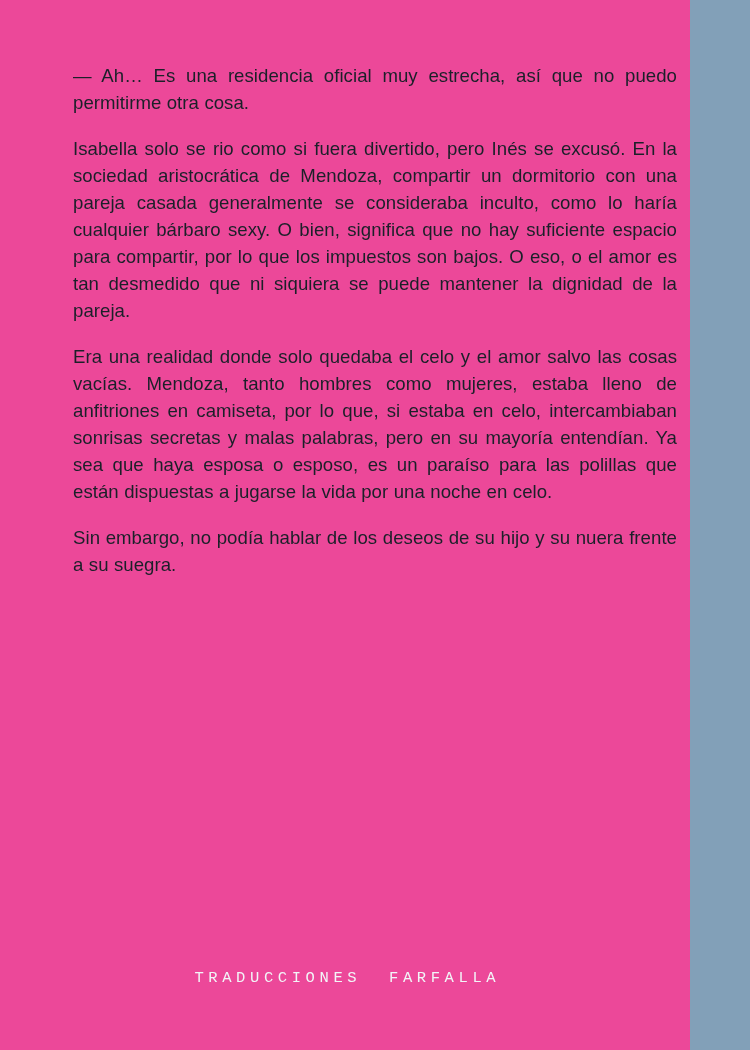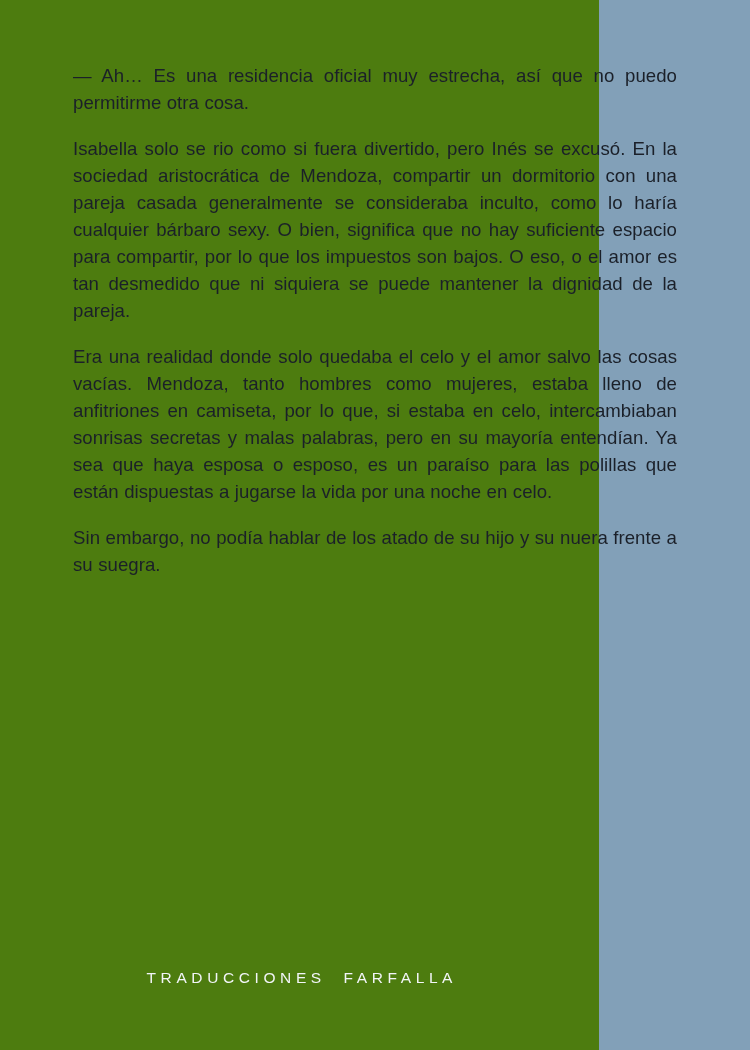"— Ah… Es una residencia" .page { background: #4d7c0f -> #ec4899; width: 599px -> 690px }
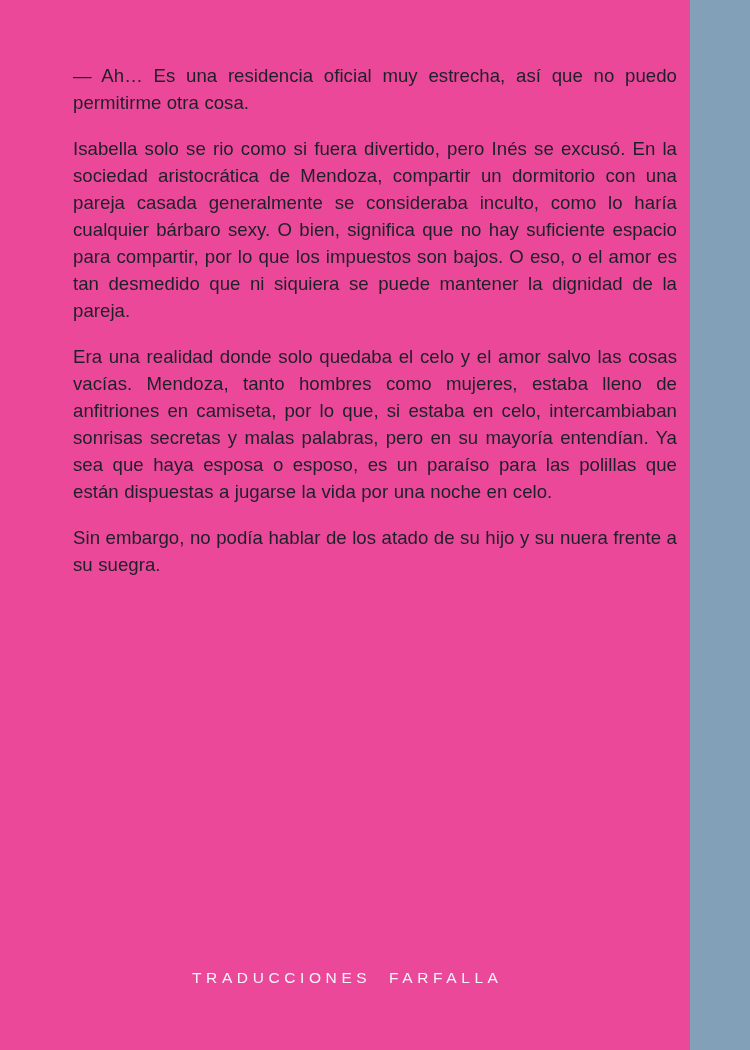"Sin embargo, no podía hablar" p.para { text: atado -> deseos }
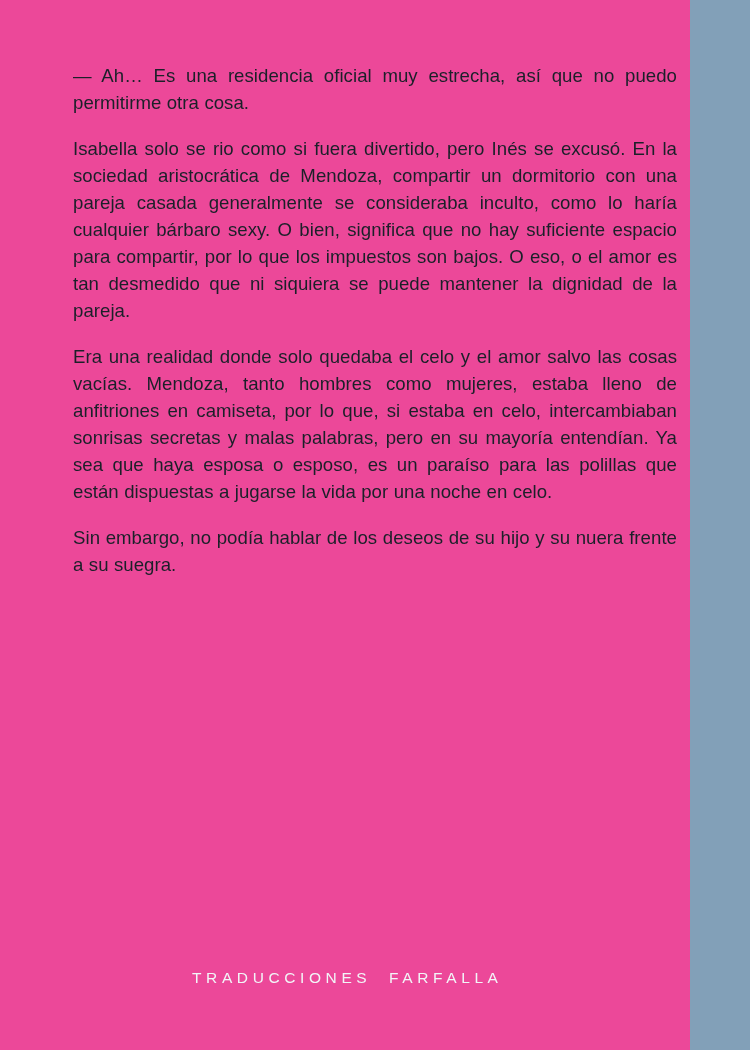"TRADUCCIONES FARFALLA" .credit { font-family: Liberation Sans, sans-serif -> Liberation Mono, monospace }
